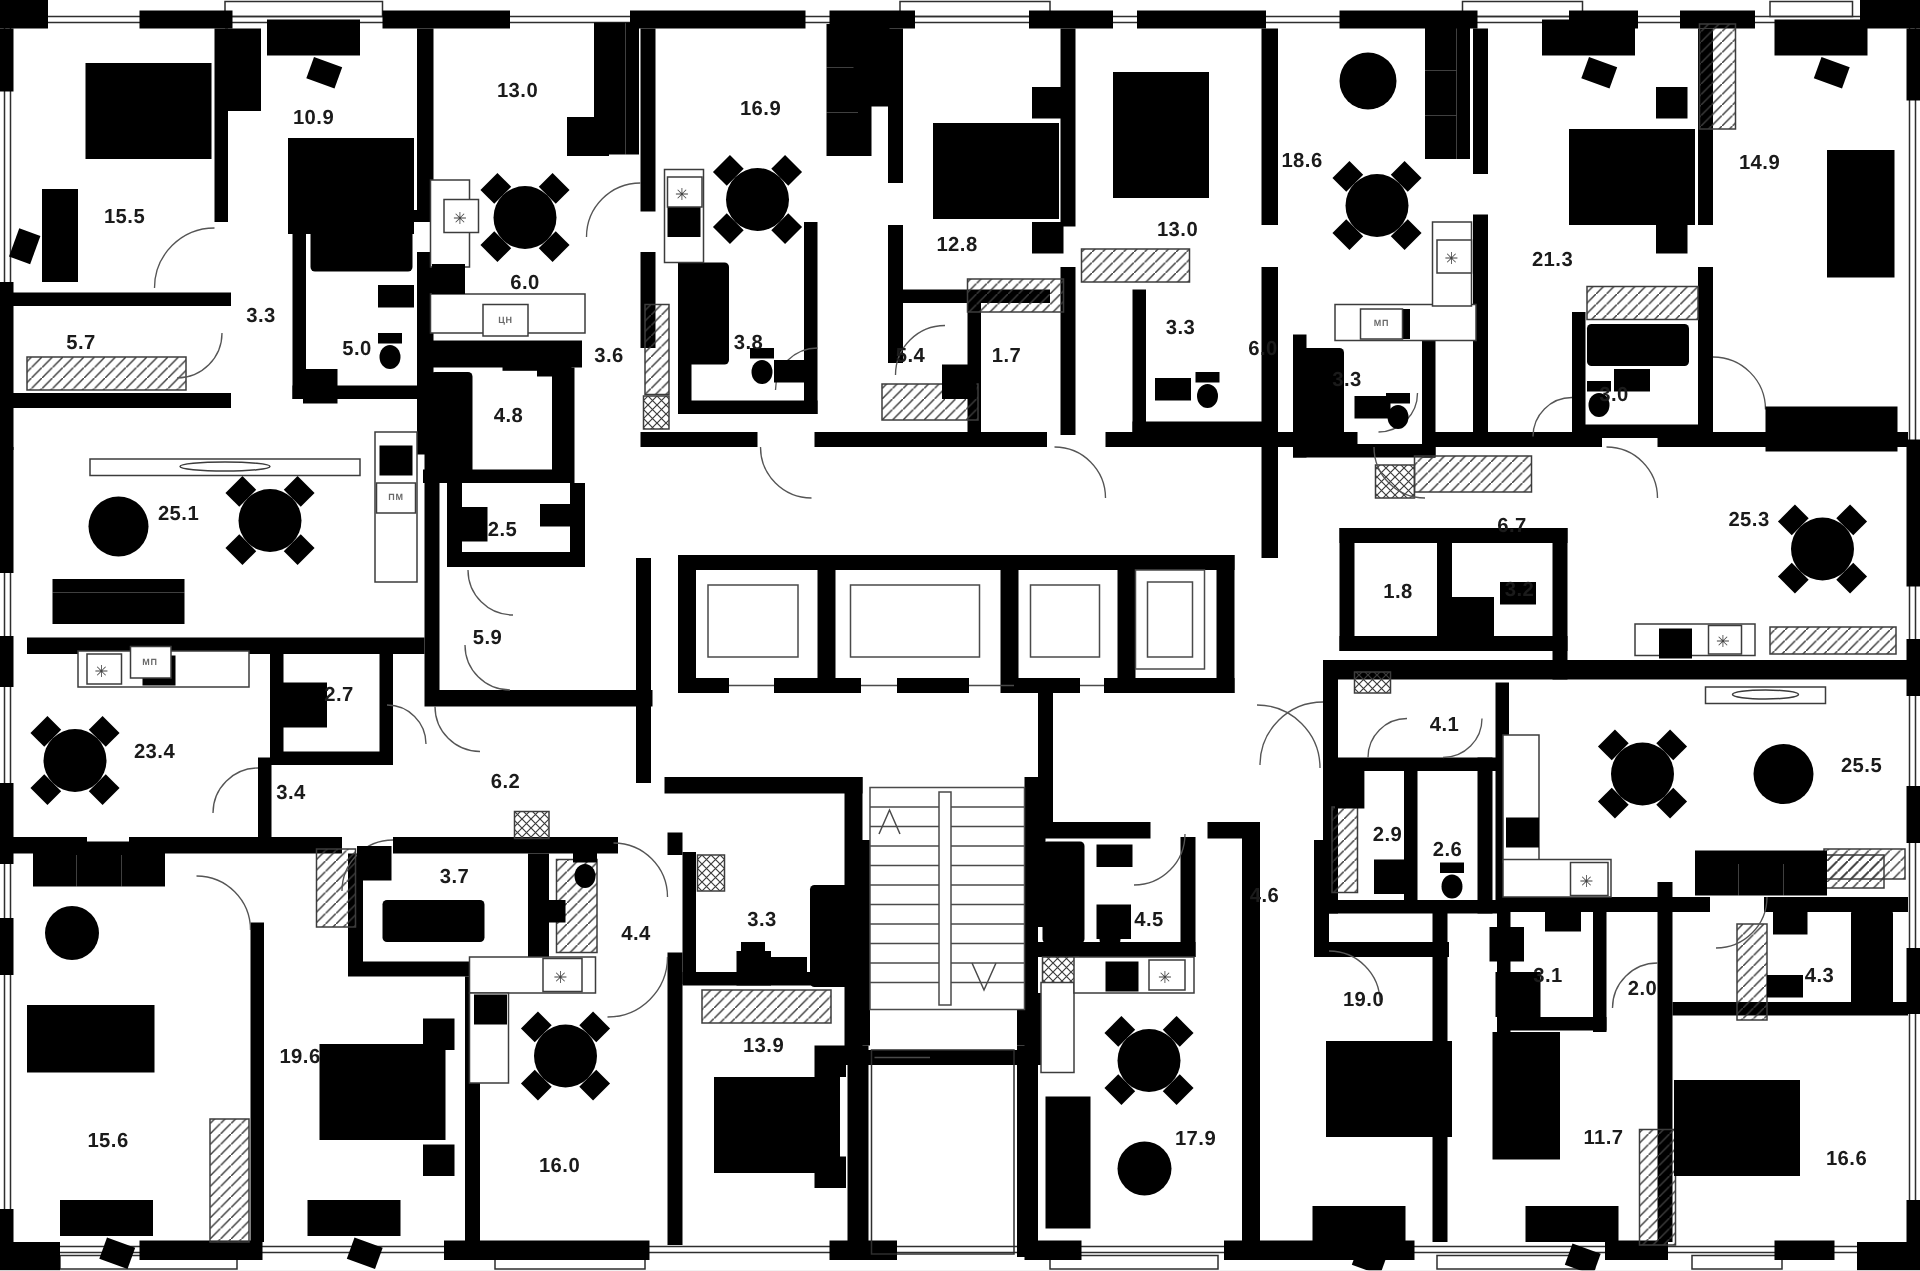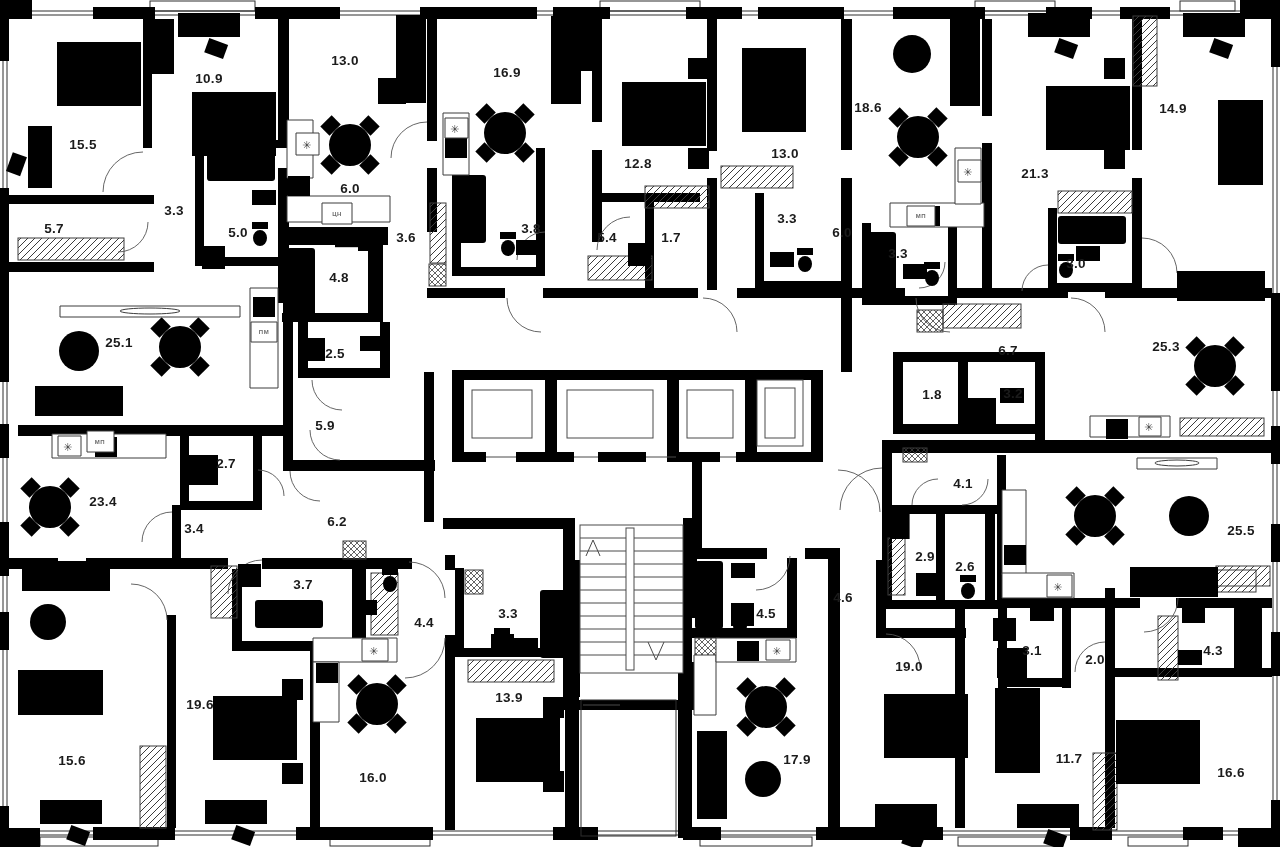"3.8" span.room-label { margin-left: 32px -> none }
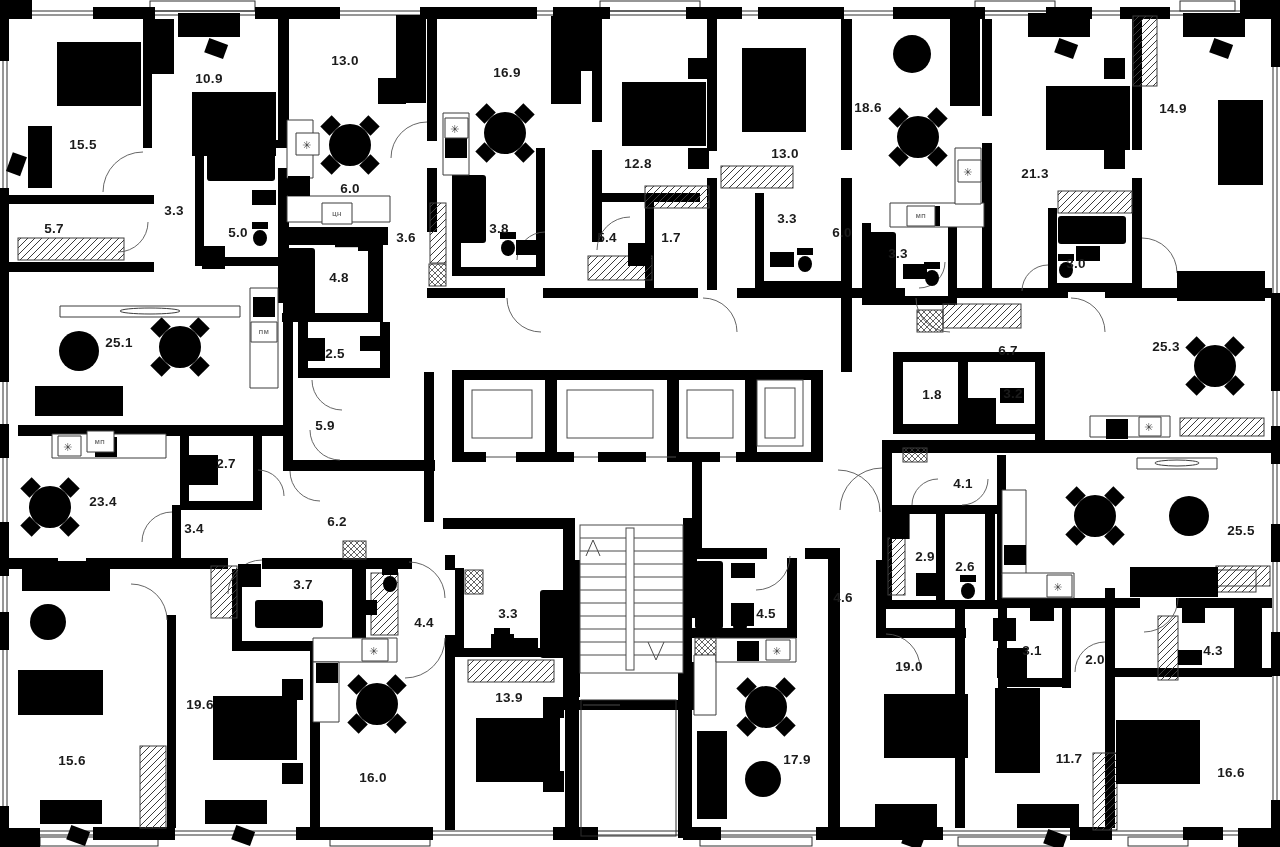"25.5" span.room-label { margin-top: 20px -> none }
